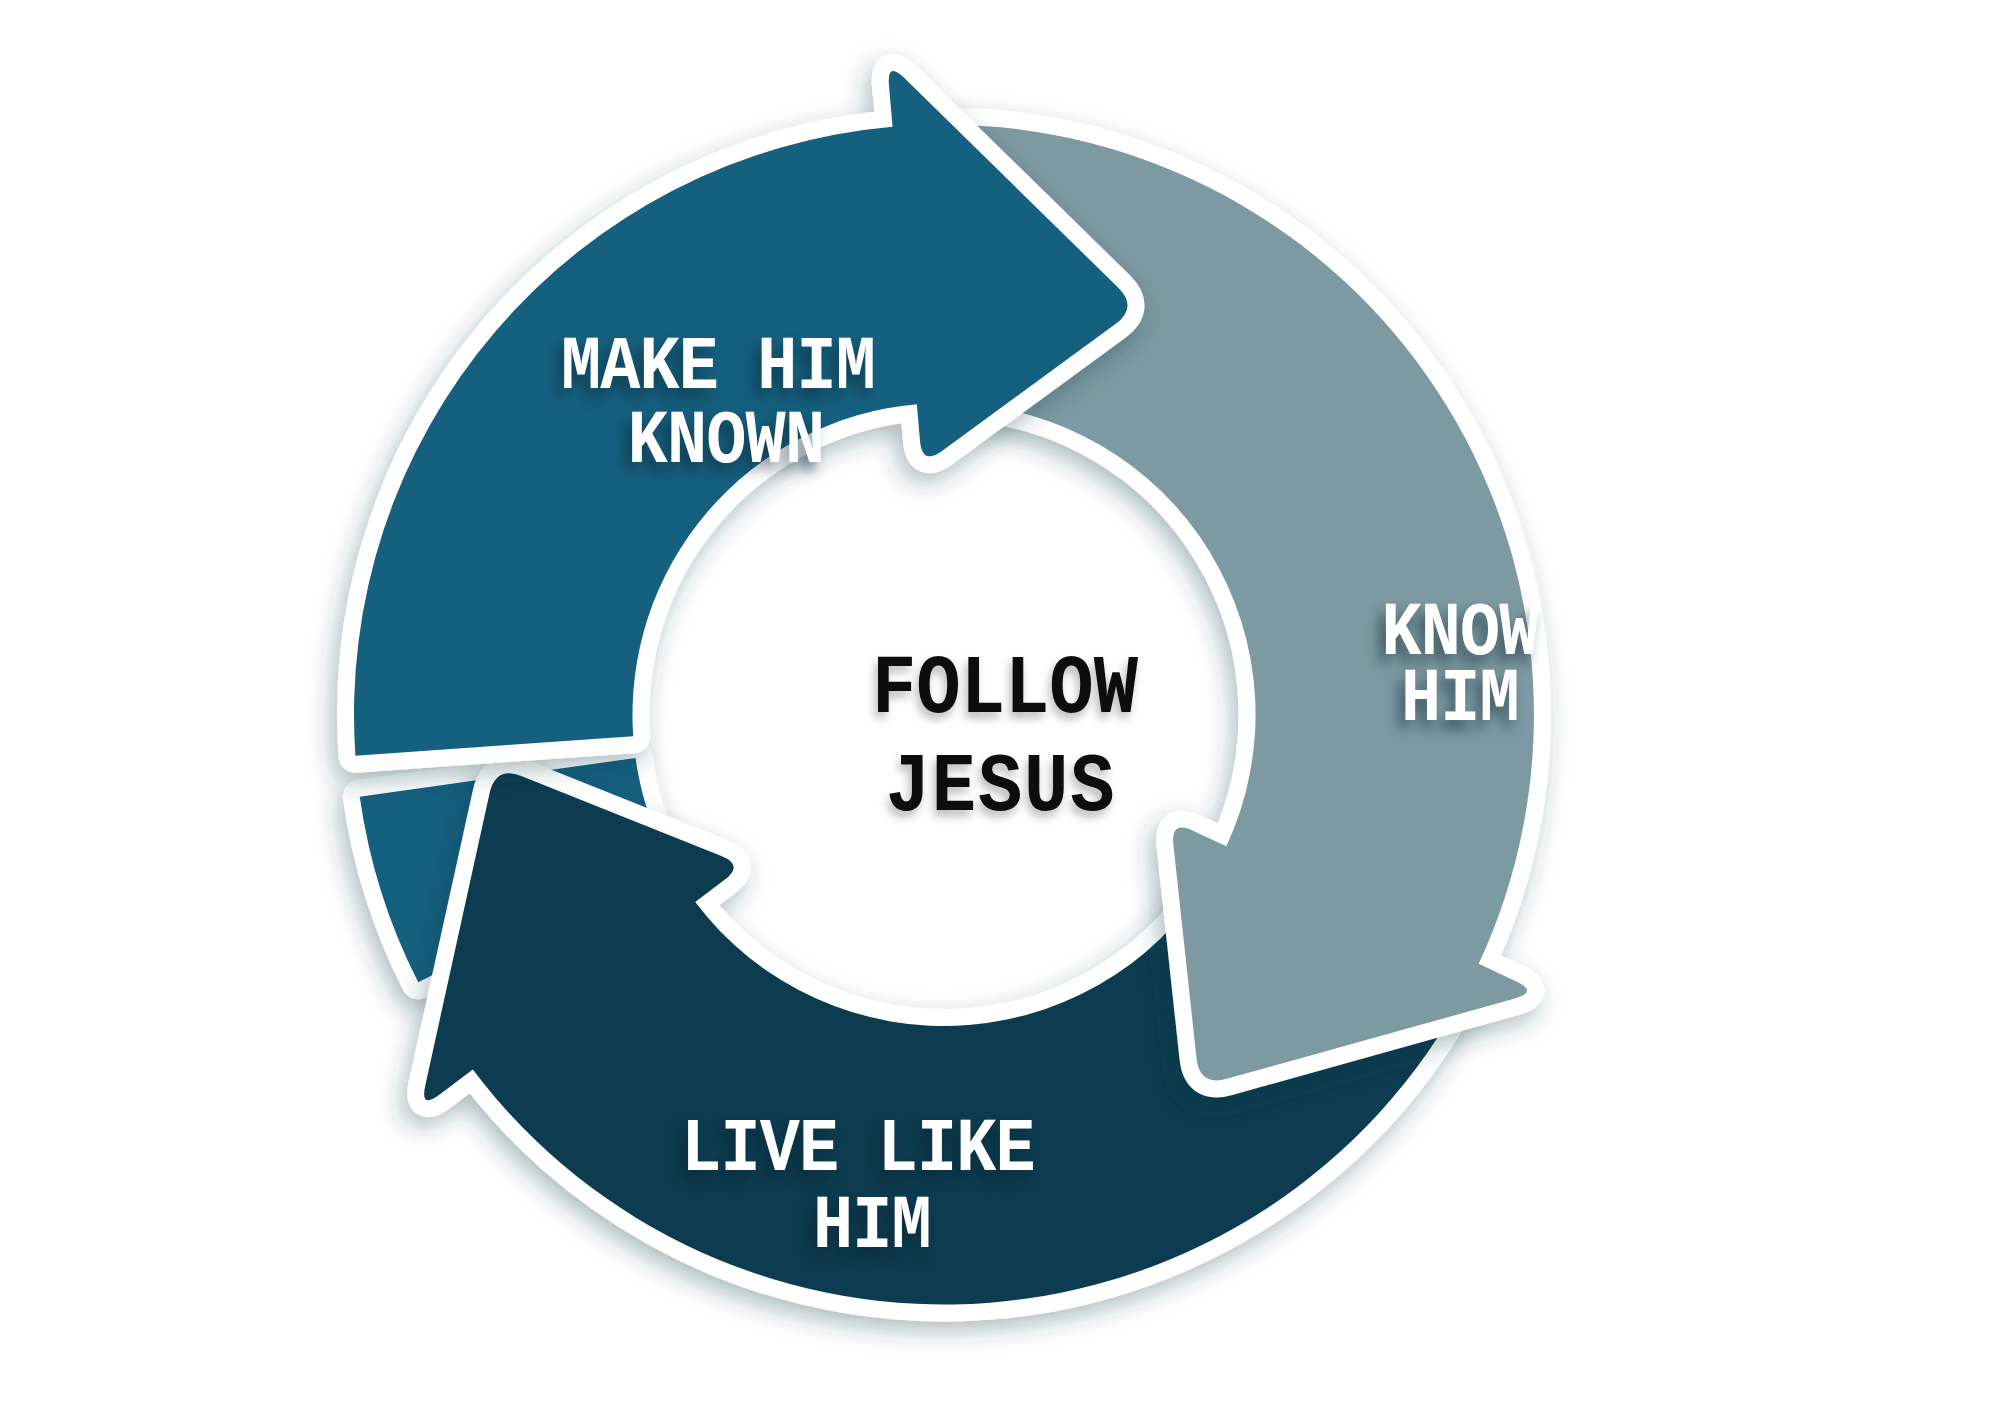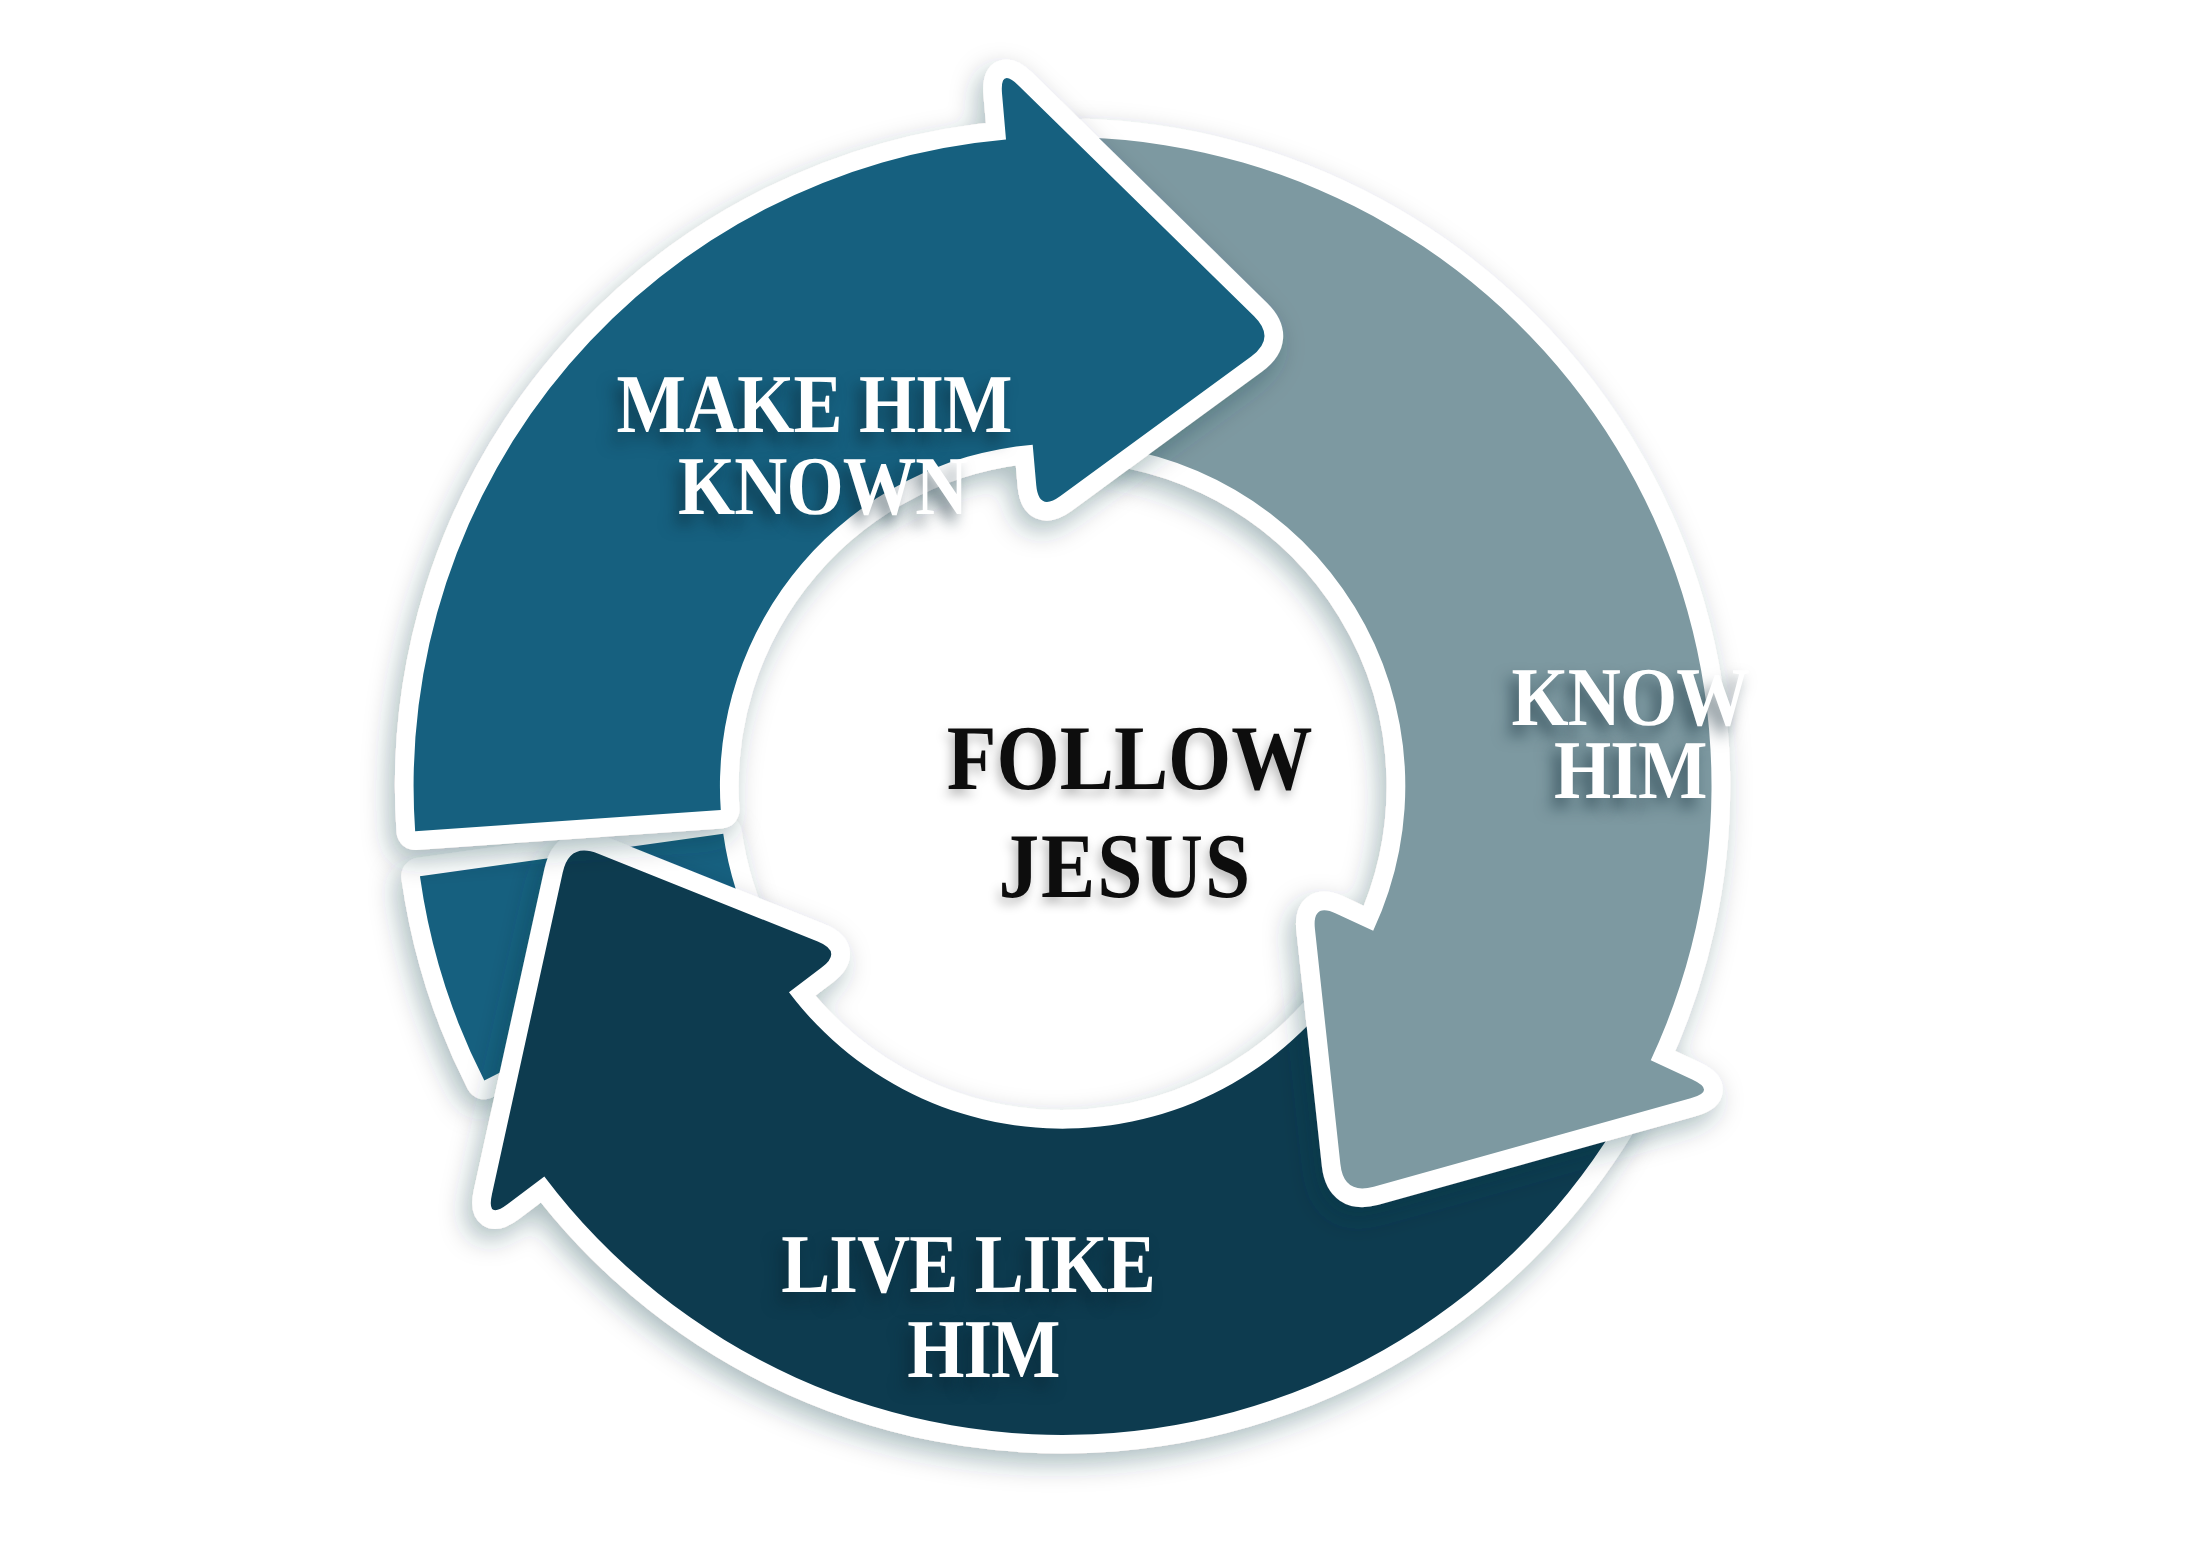"MAKE HIM" .canvas { font-family: Liberation Serif, serif -> Liberation Mono, monospace; margin-left: 22px -> none }
